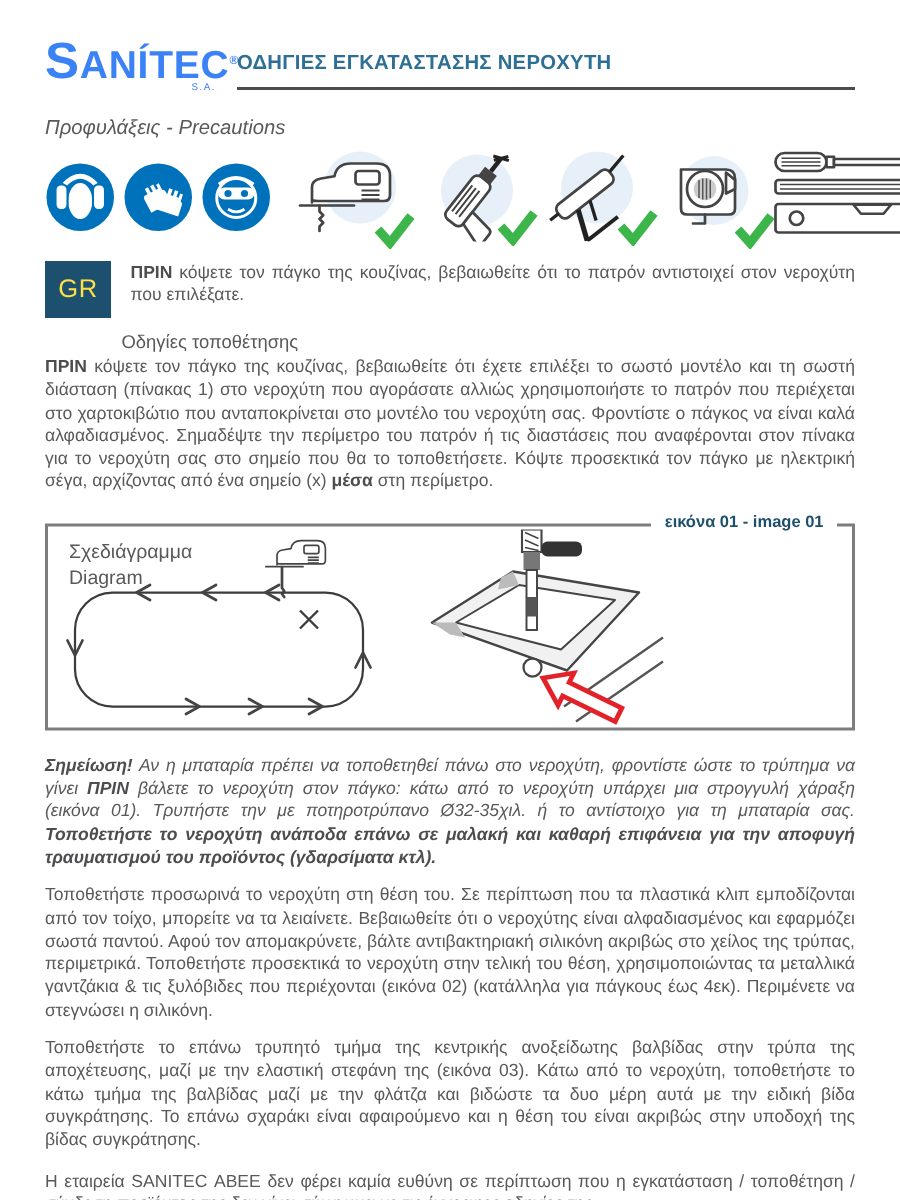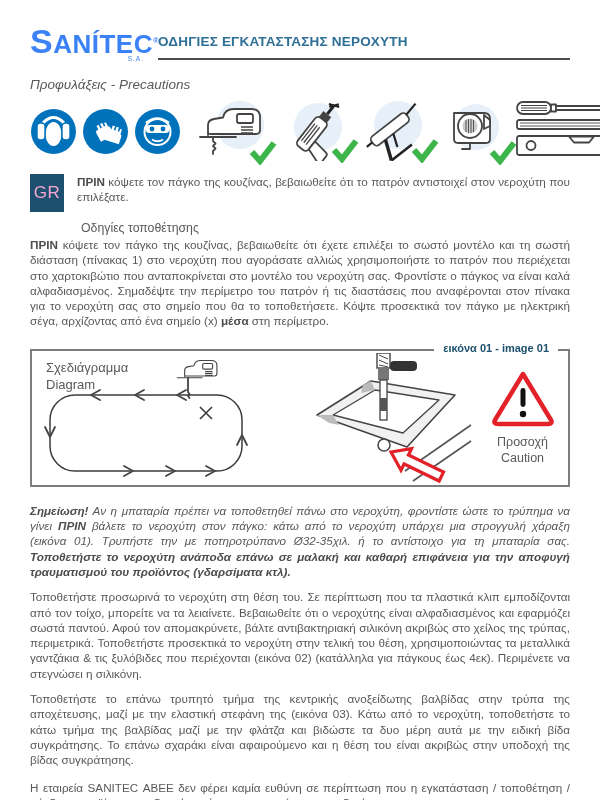"GR" .gr-box { color: #f9a8d4 -> #fde047; width: 34px -> 44px }
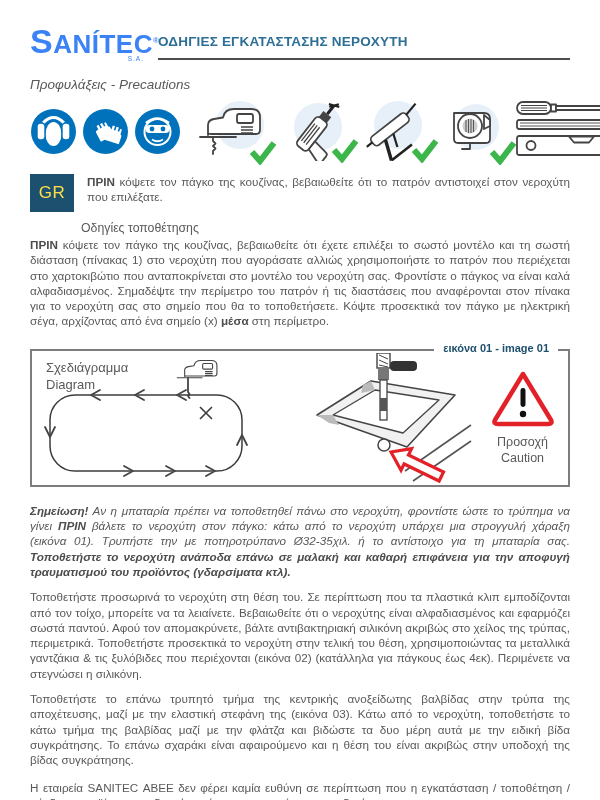"Σχεδιάγραμμα" .fig-left { padding-left: 29px -> none }
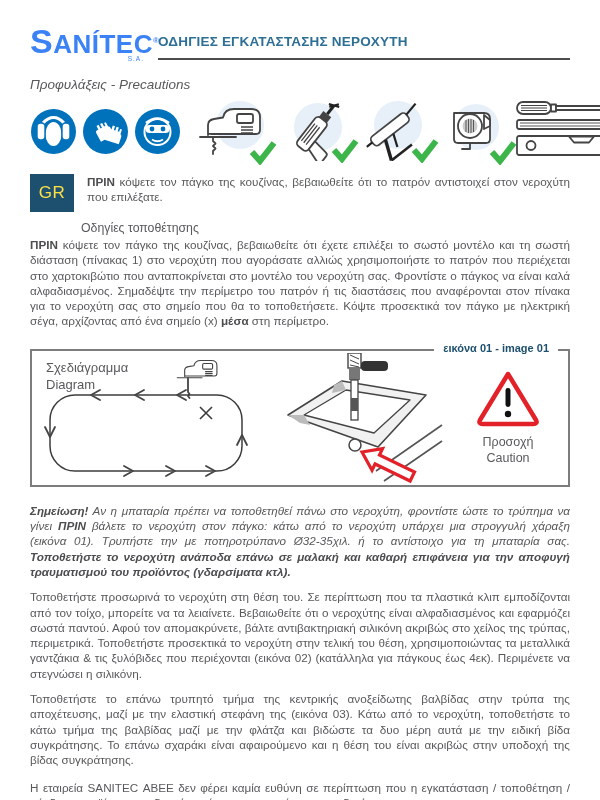"Προσοχή" div.fig-right { html: <div> <svg> <path></path> <rect></rect> <circle></circle> </svg> <div> <div>Προσοχή</div> <div>Caution</div> </div> </div> -> none }
